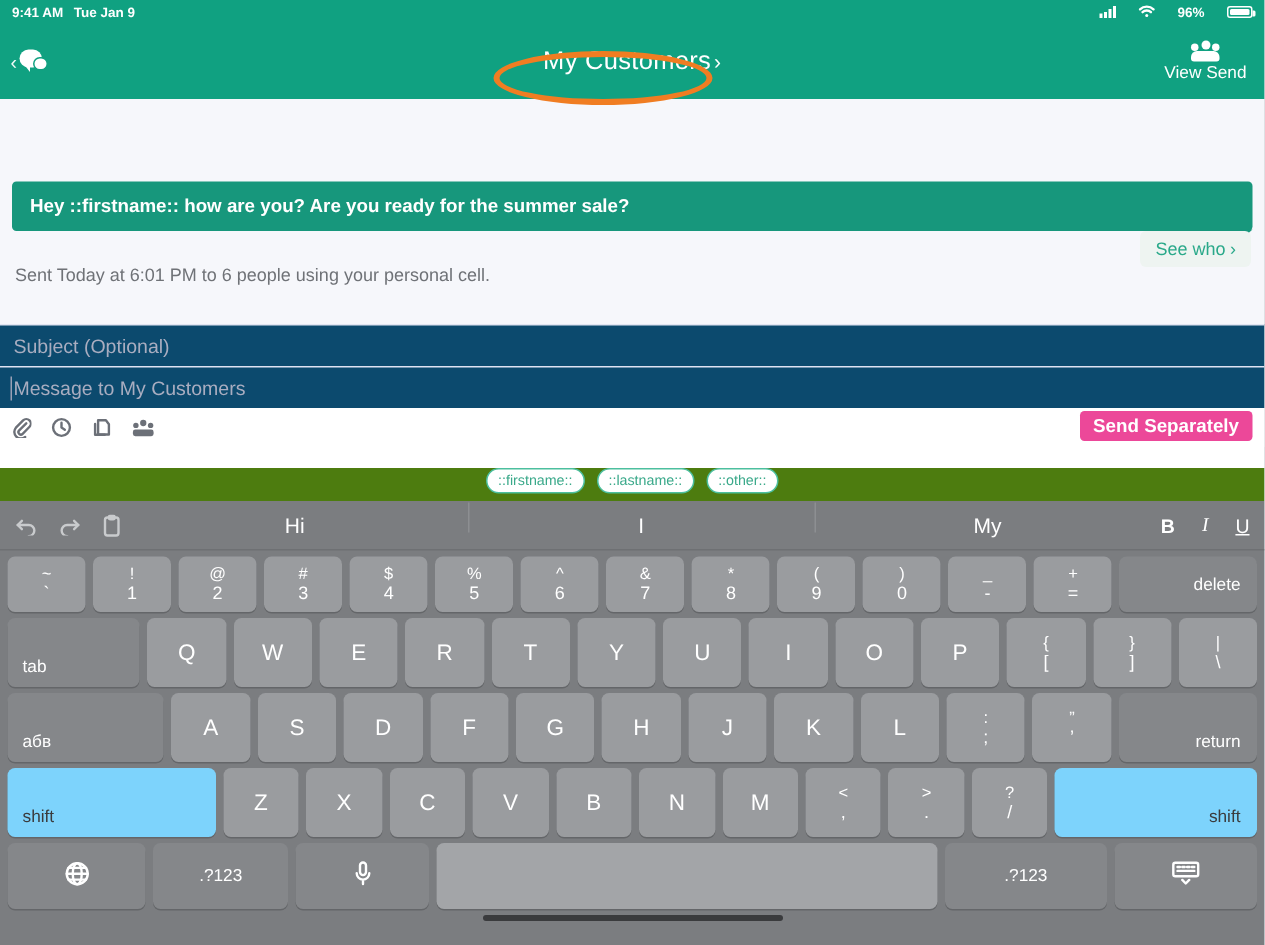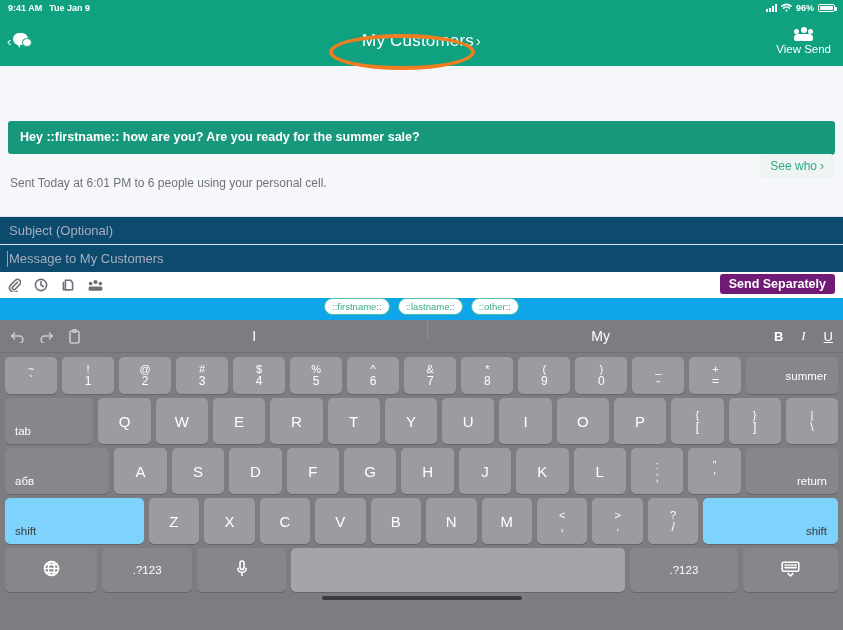"96%" .sb-right { gap: 4px -> 15px }
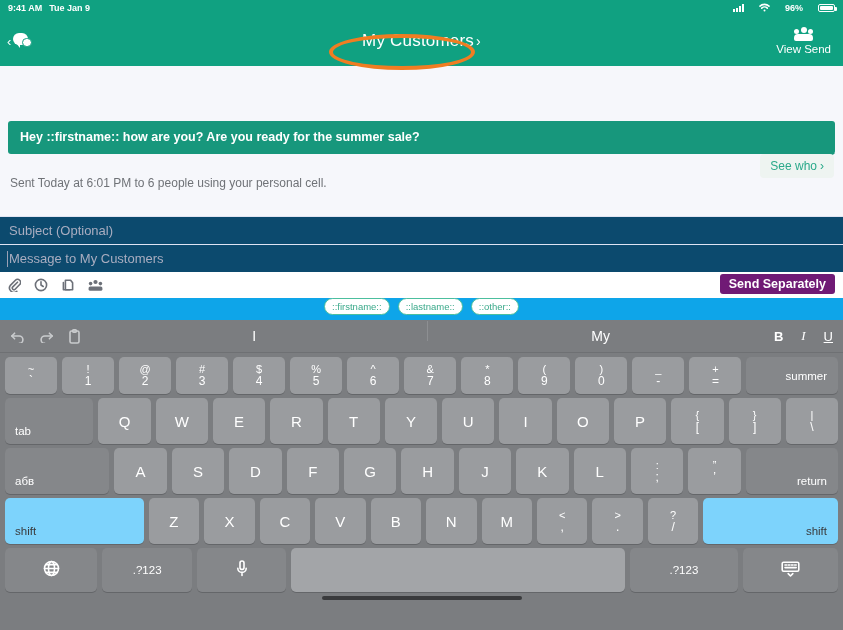"Send Separately" .send-sep { background: #701a75 -> #ec4899 }
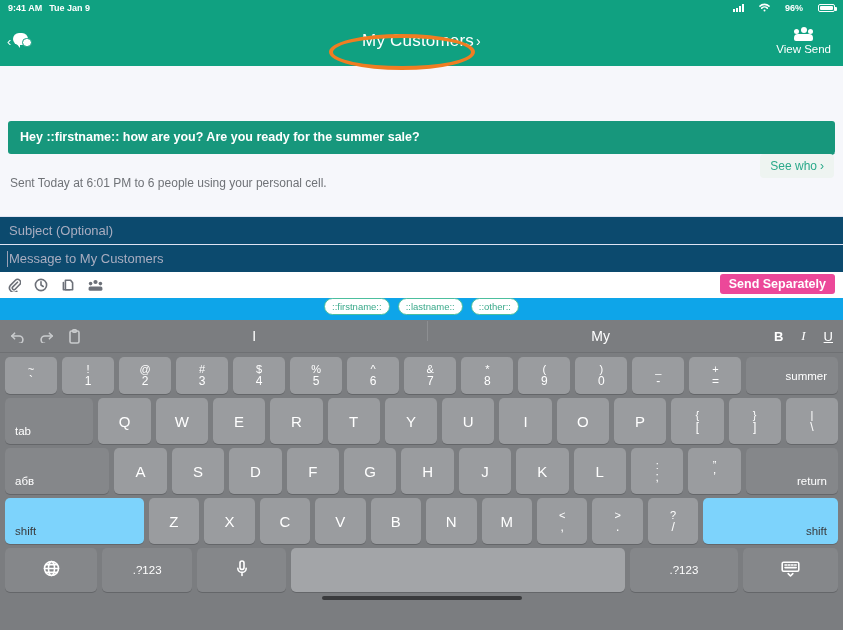"::firstname::" .tags { background: #0ea5e9 -> #4d7c0f; margin-top: none -> 14px }
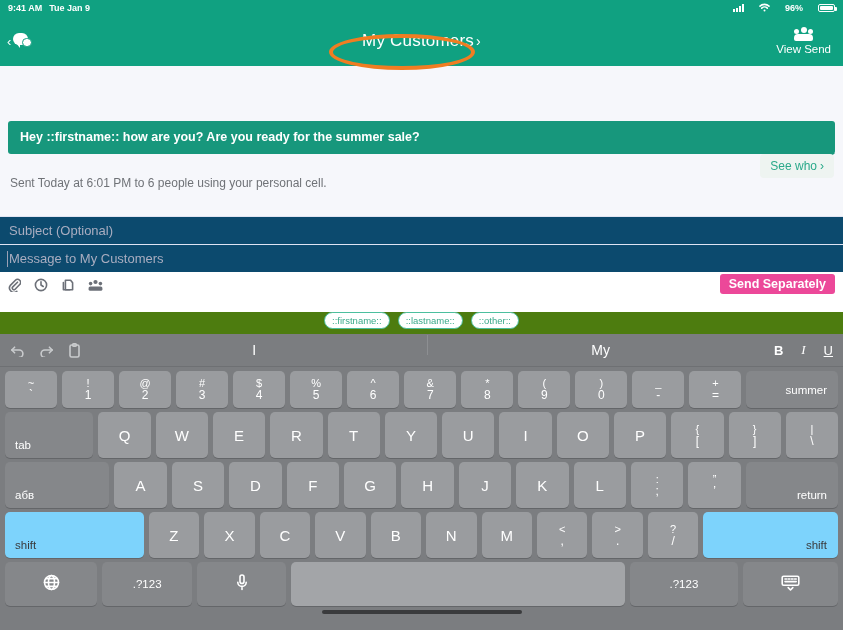"Hi" span.sugg { html: none -> <span>Hi</span> }
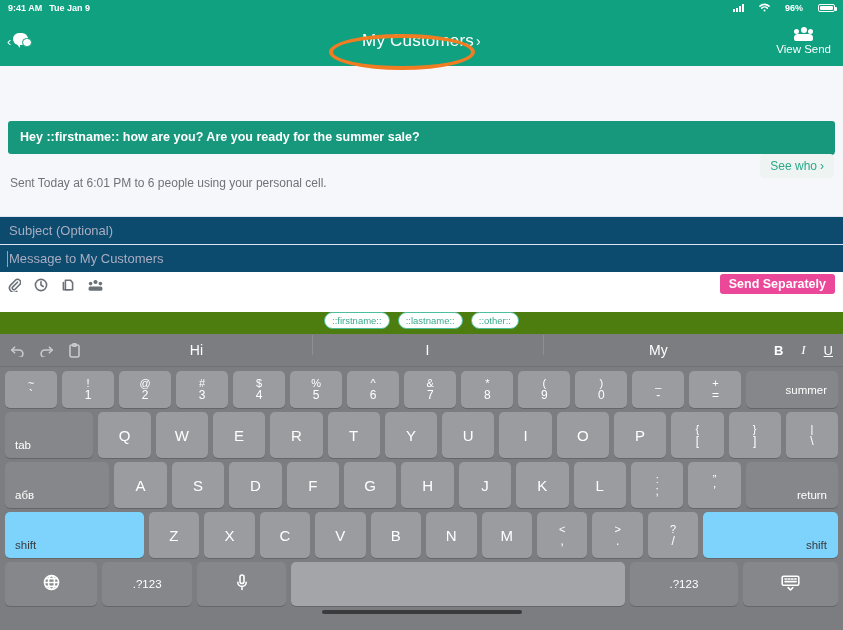"summer" div.key { text: summer -> delete }
